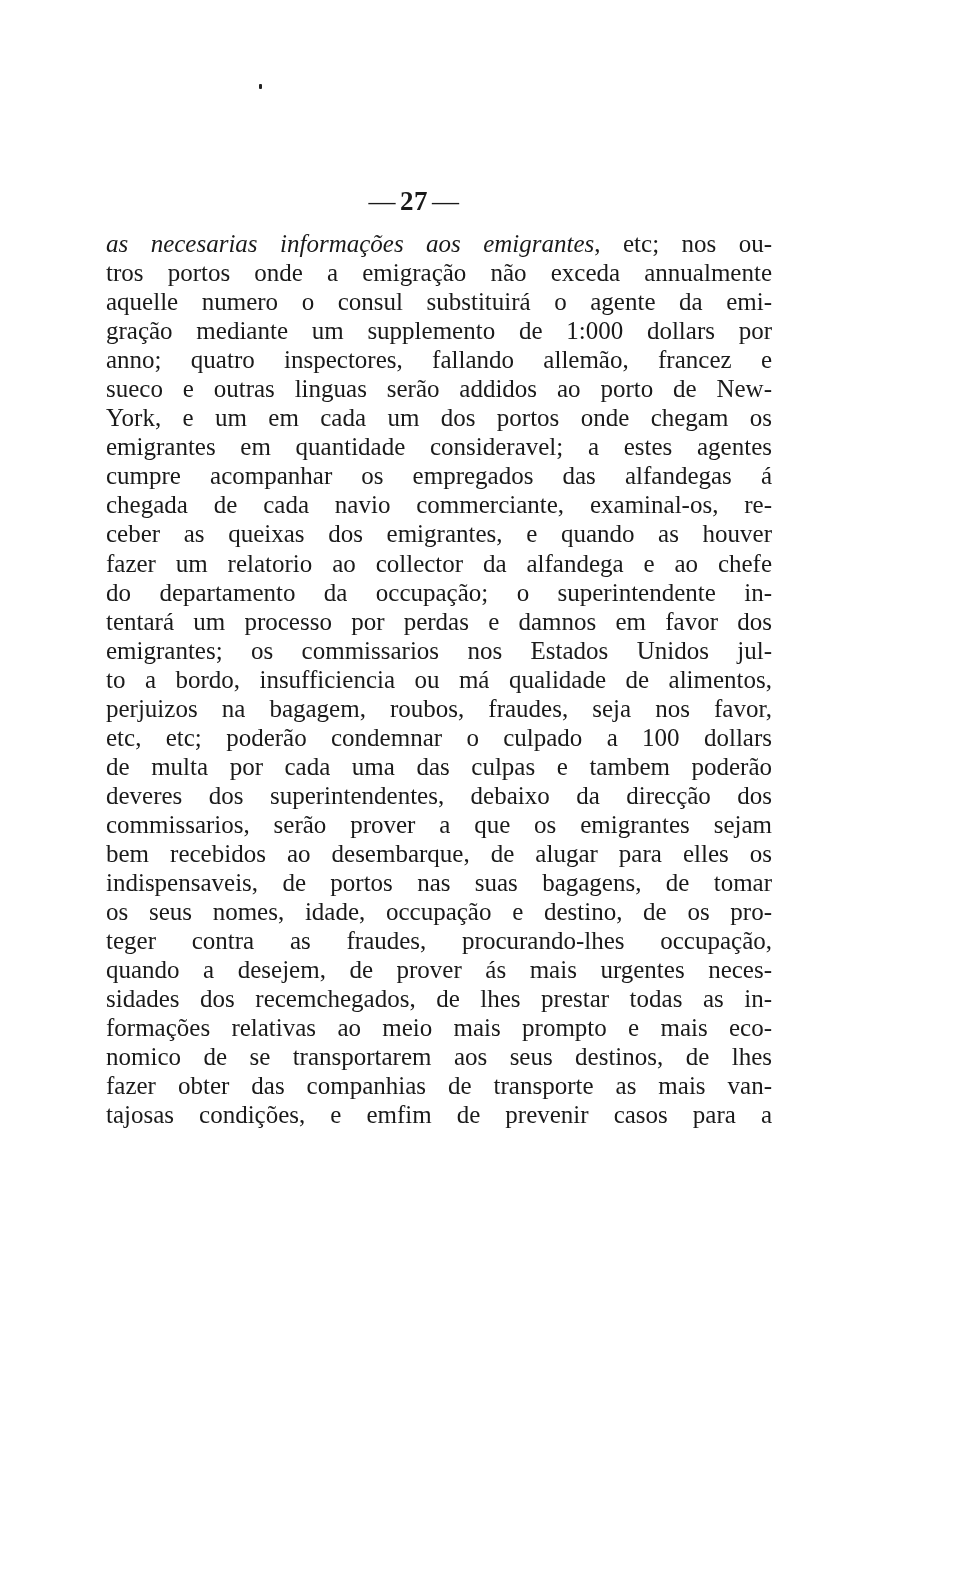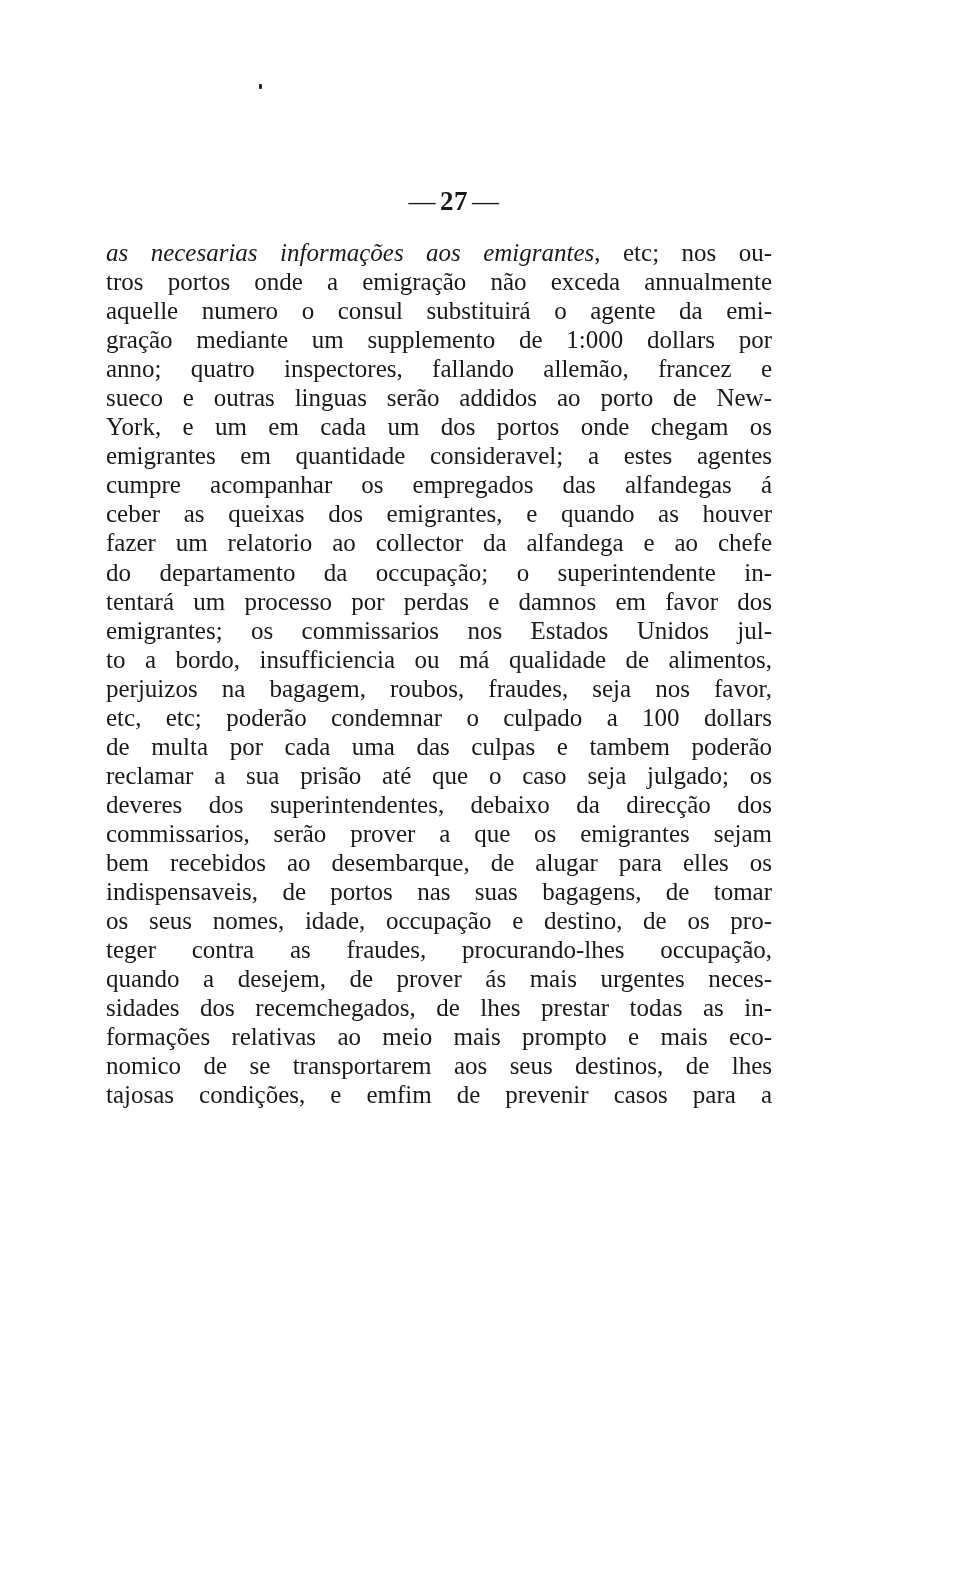"— 27 —" .page-number { margin-left: 40px -> none }
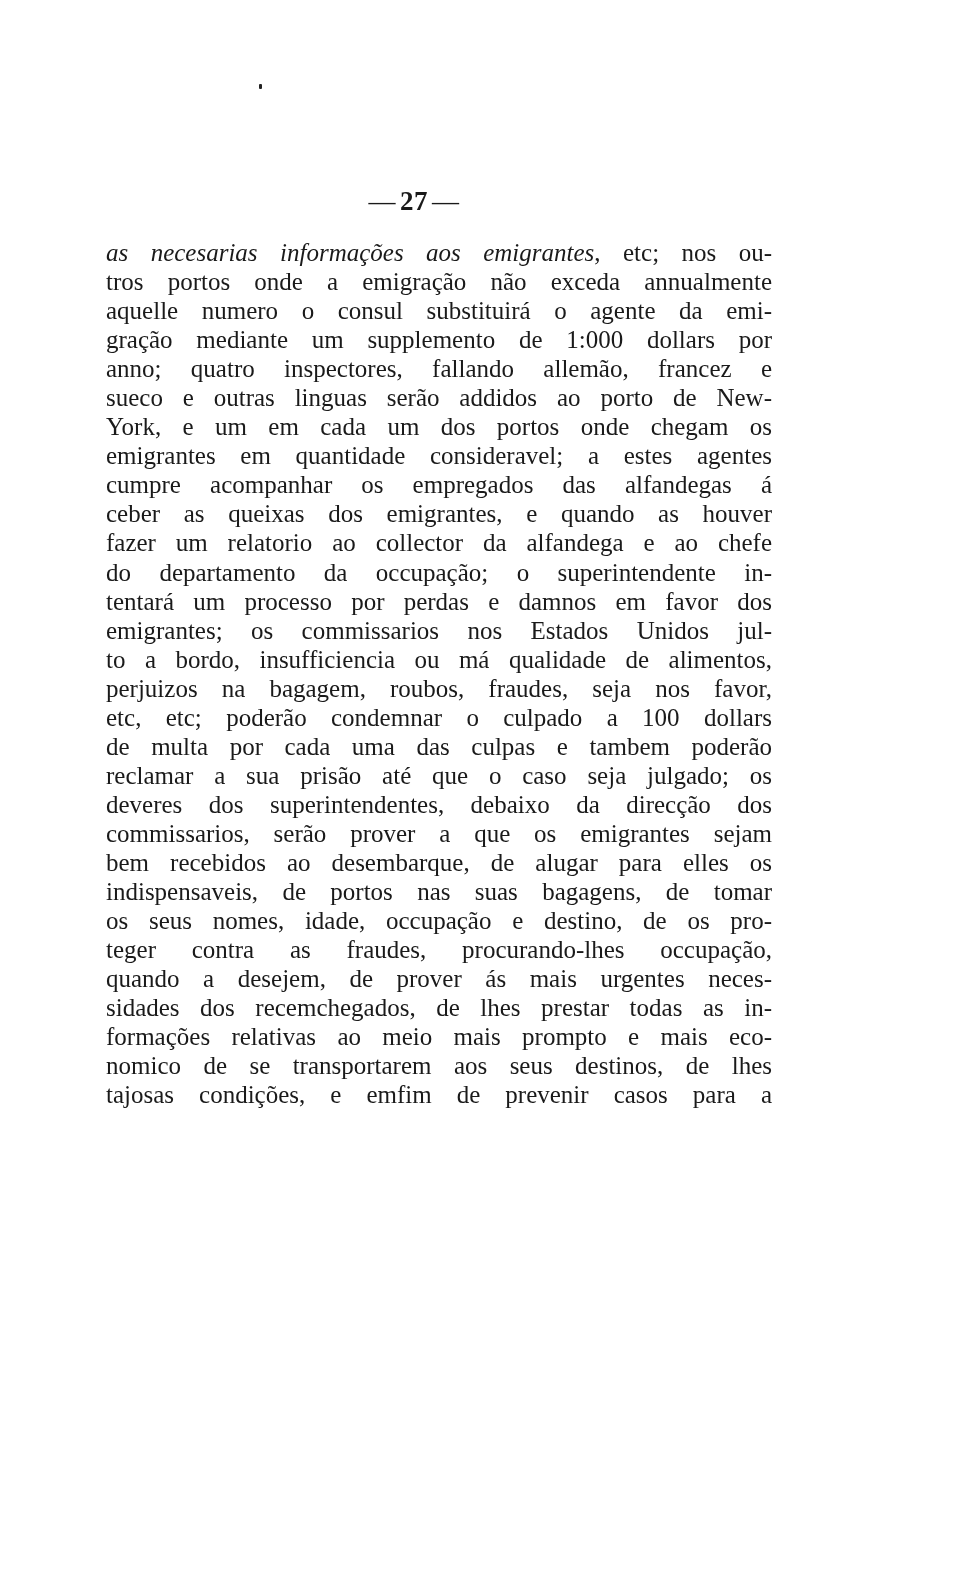"as necesarias informações aos" .body-text { top: 238px -> 229px }
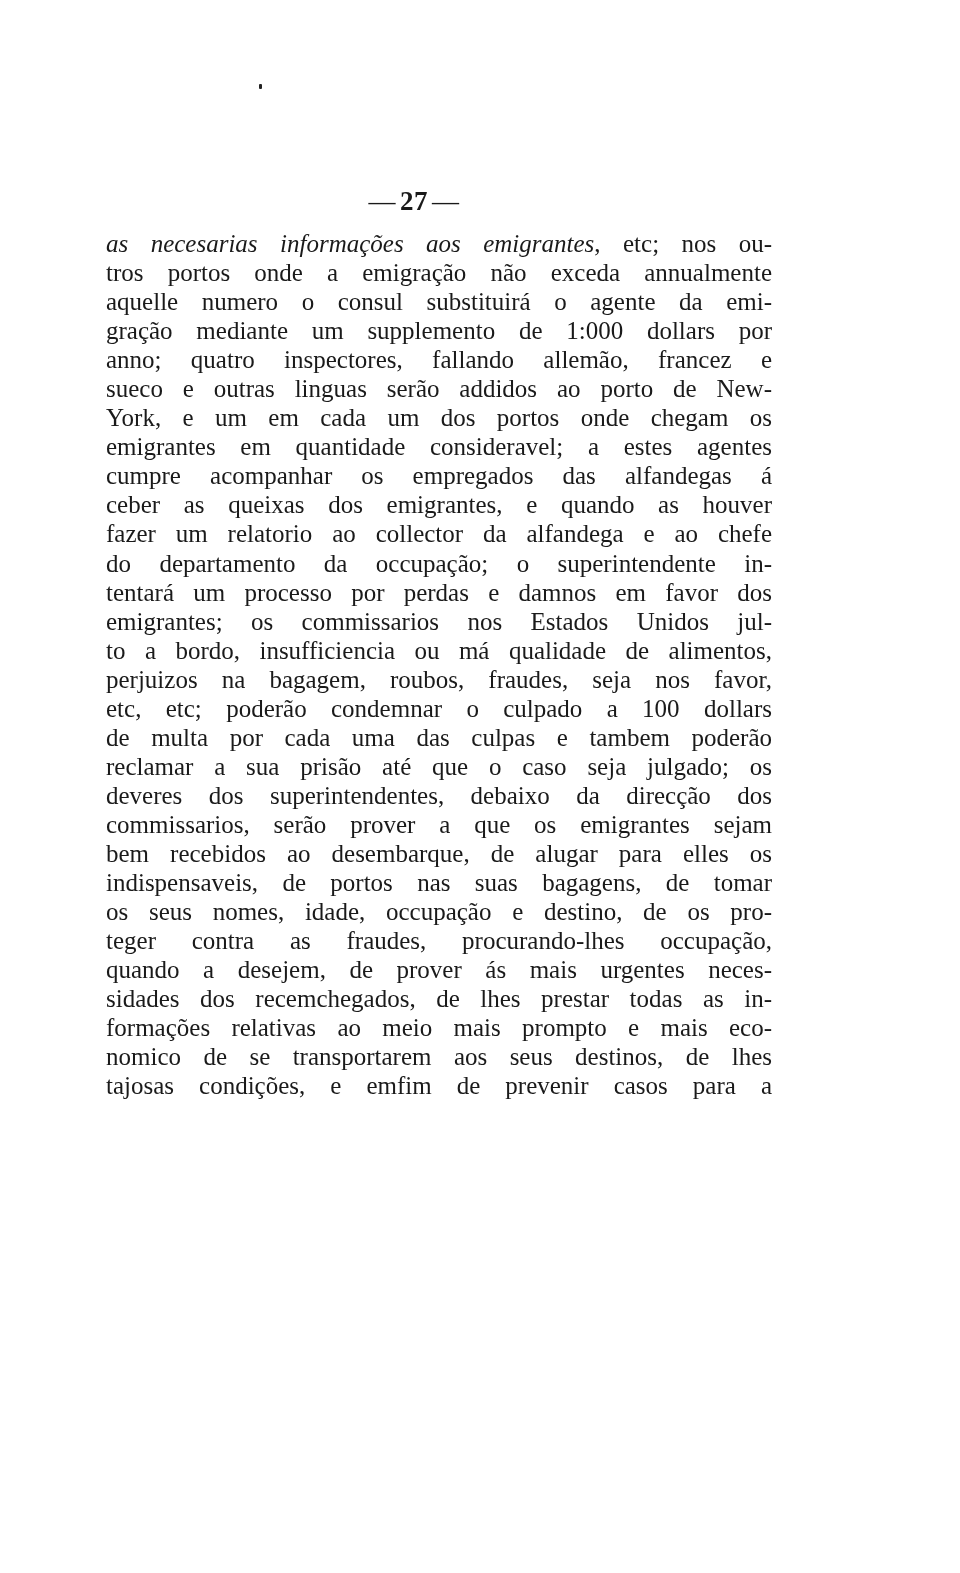"chegada de cada navio commerciante," span.line { html: none -> <span>chegada de cada navio commerciante, examinal-os, re-</span> }
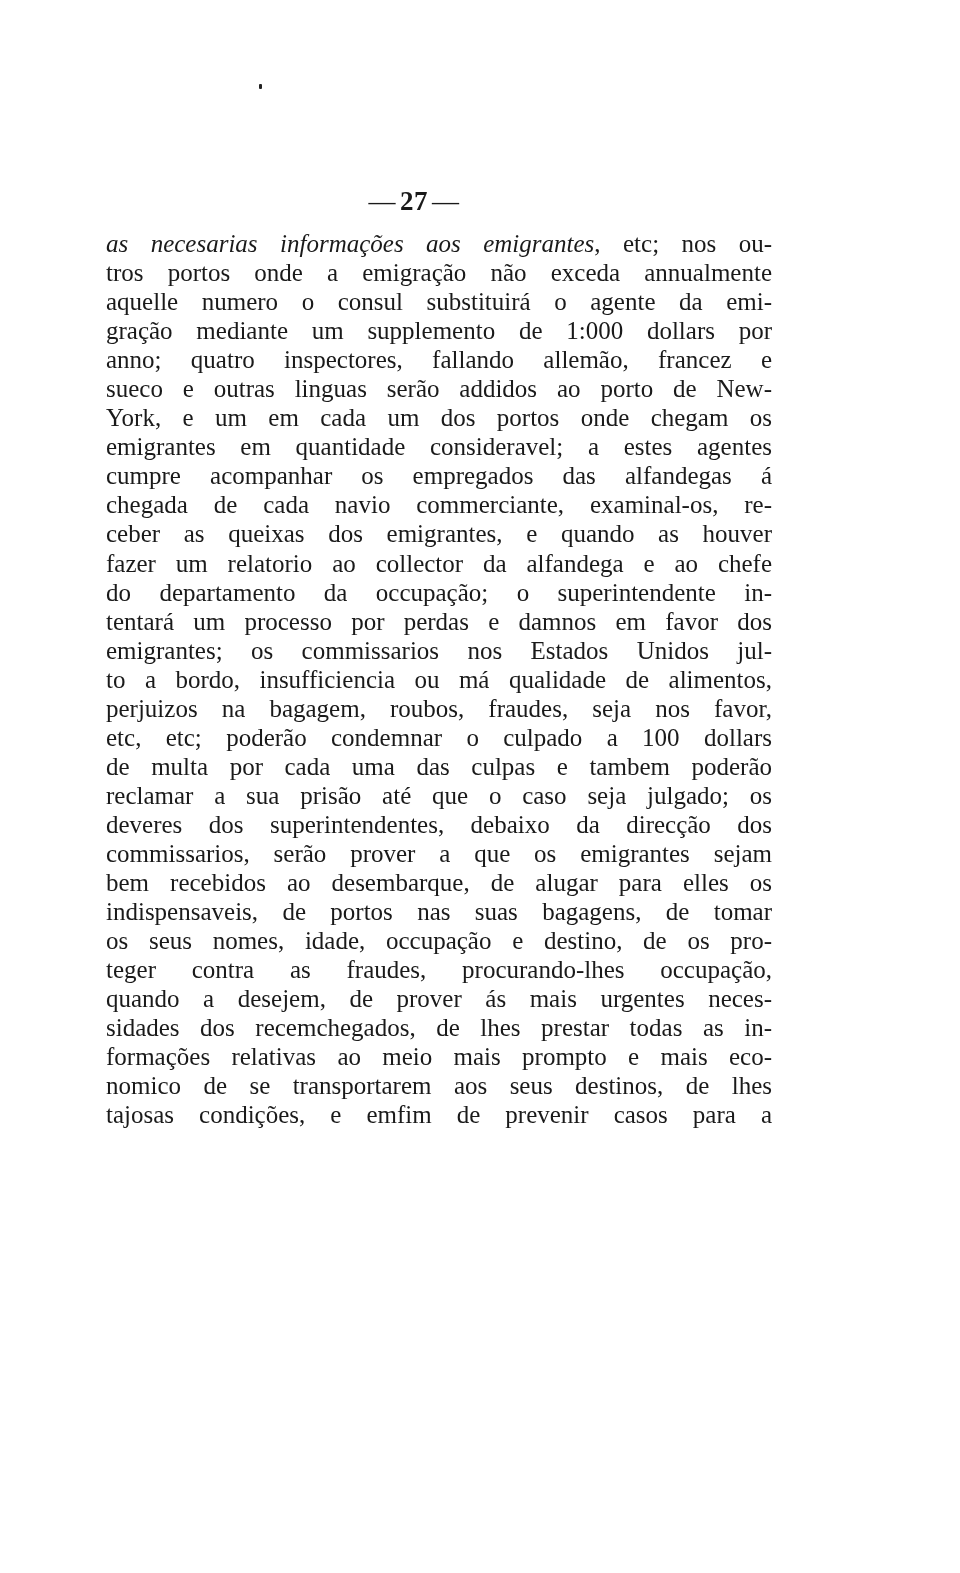"reclamar a sua prisão até" span.line { html: <span>reclamar a sua prisão até que o caso seja julgado; os</span> -> none }
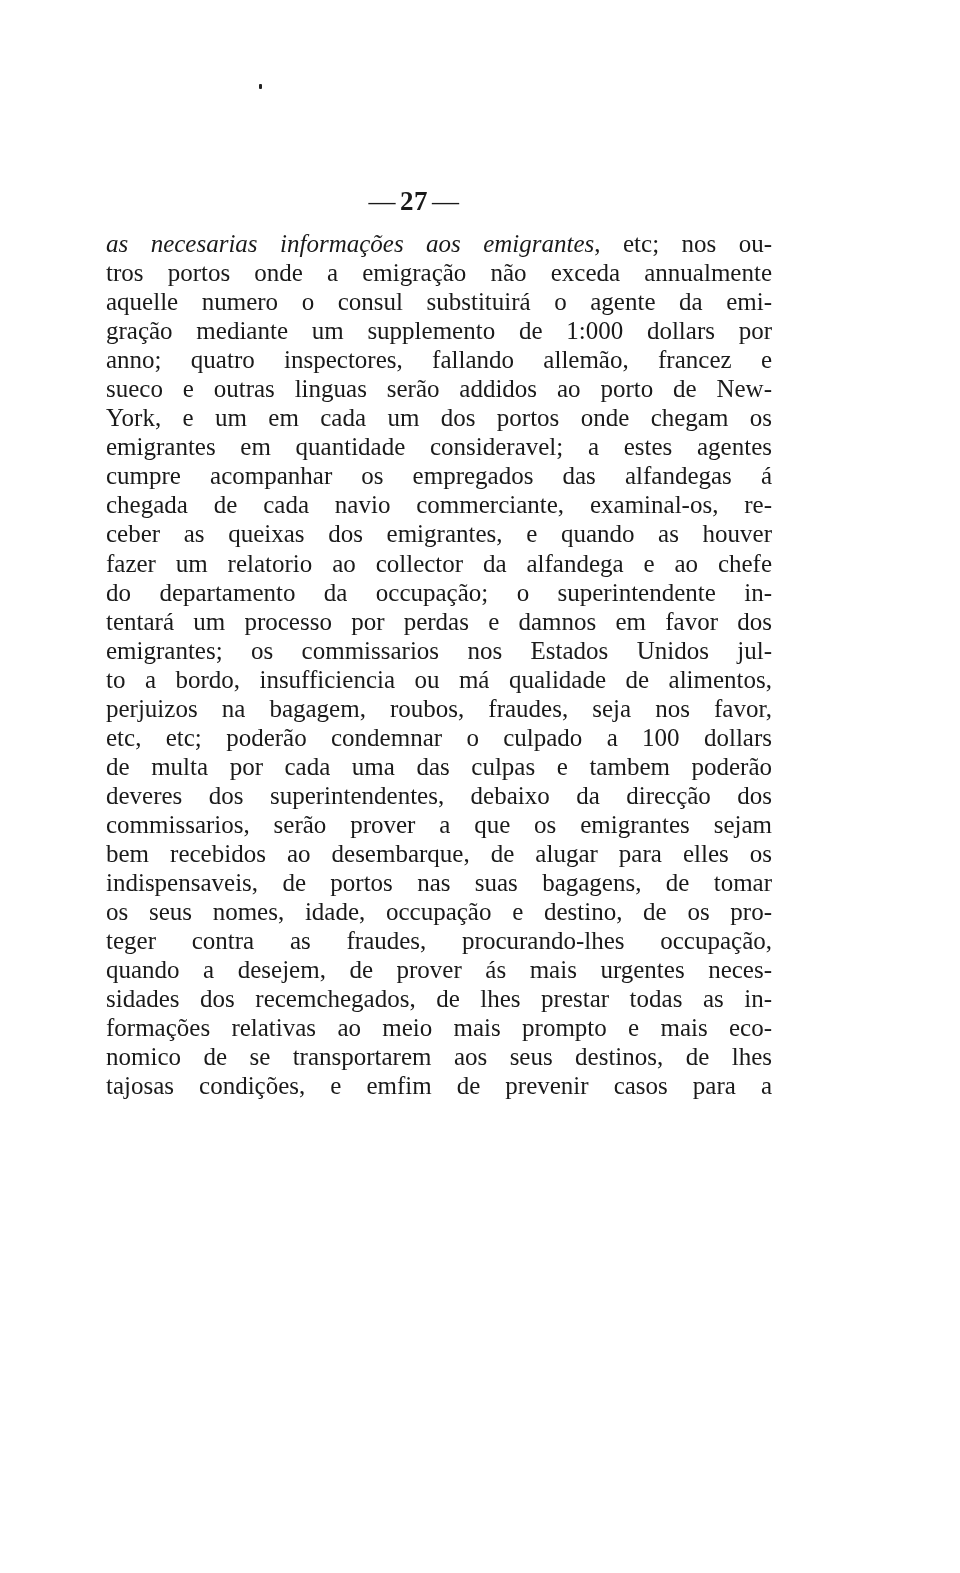"fazer obter das companhias de" span.line { html: none -> <span>fazer obter das companhias de transporte as mais van-</span> }
